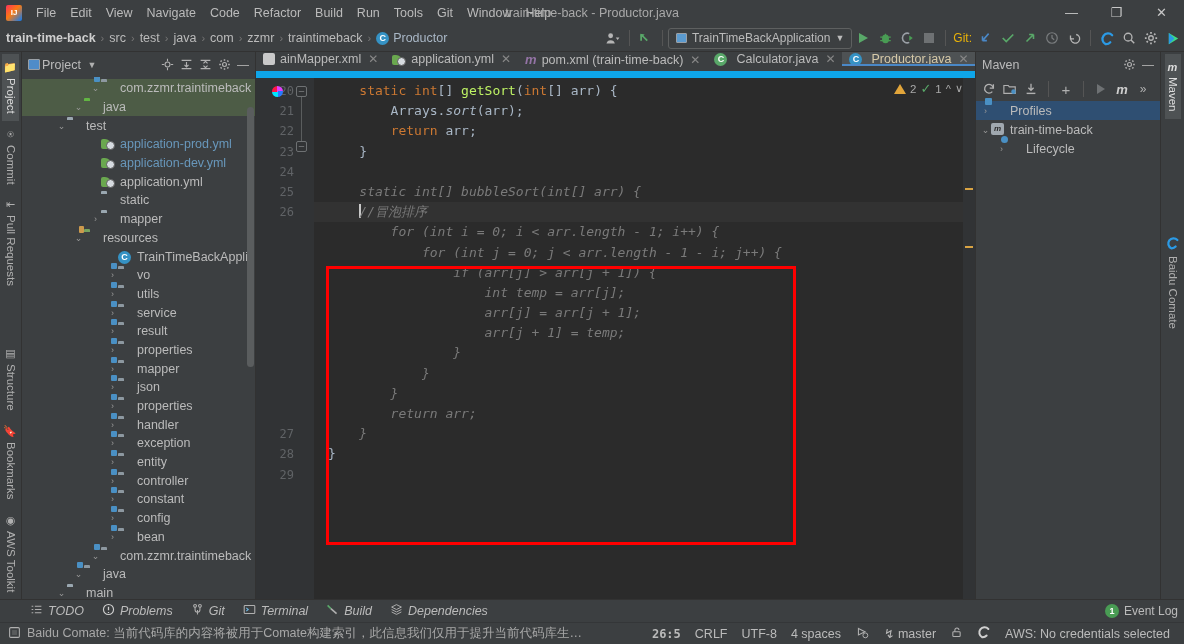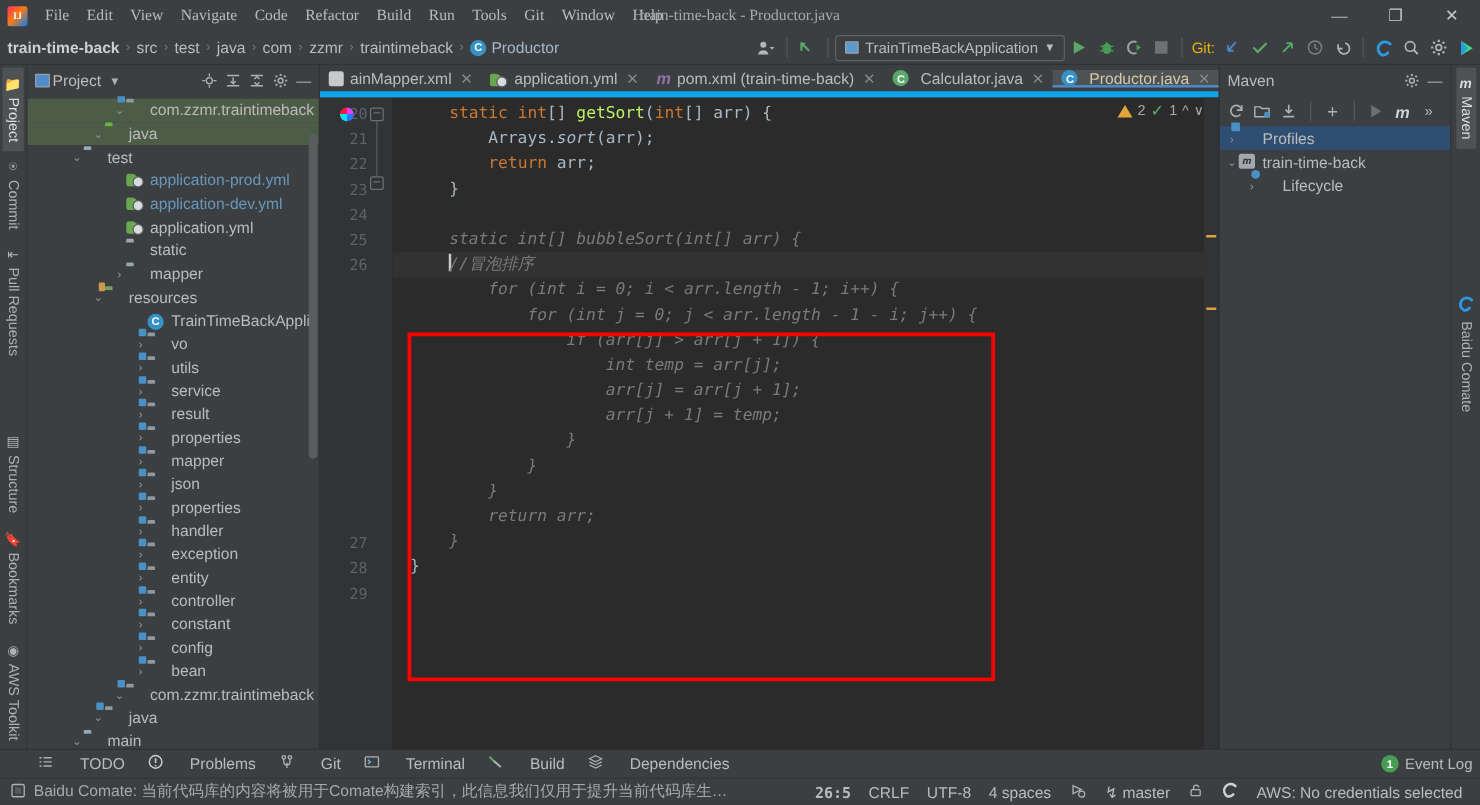"File" .menubar { font-family: Liberation Serif, serif -> none }
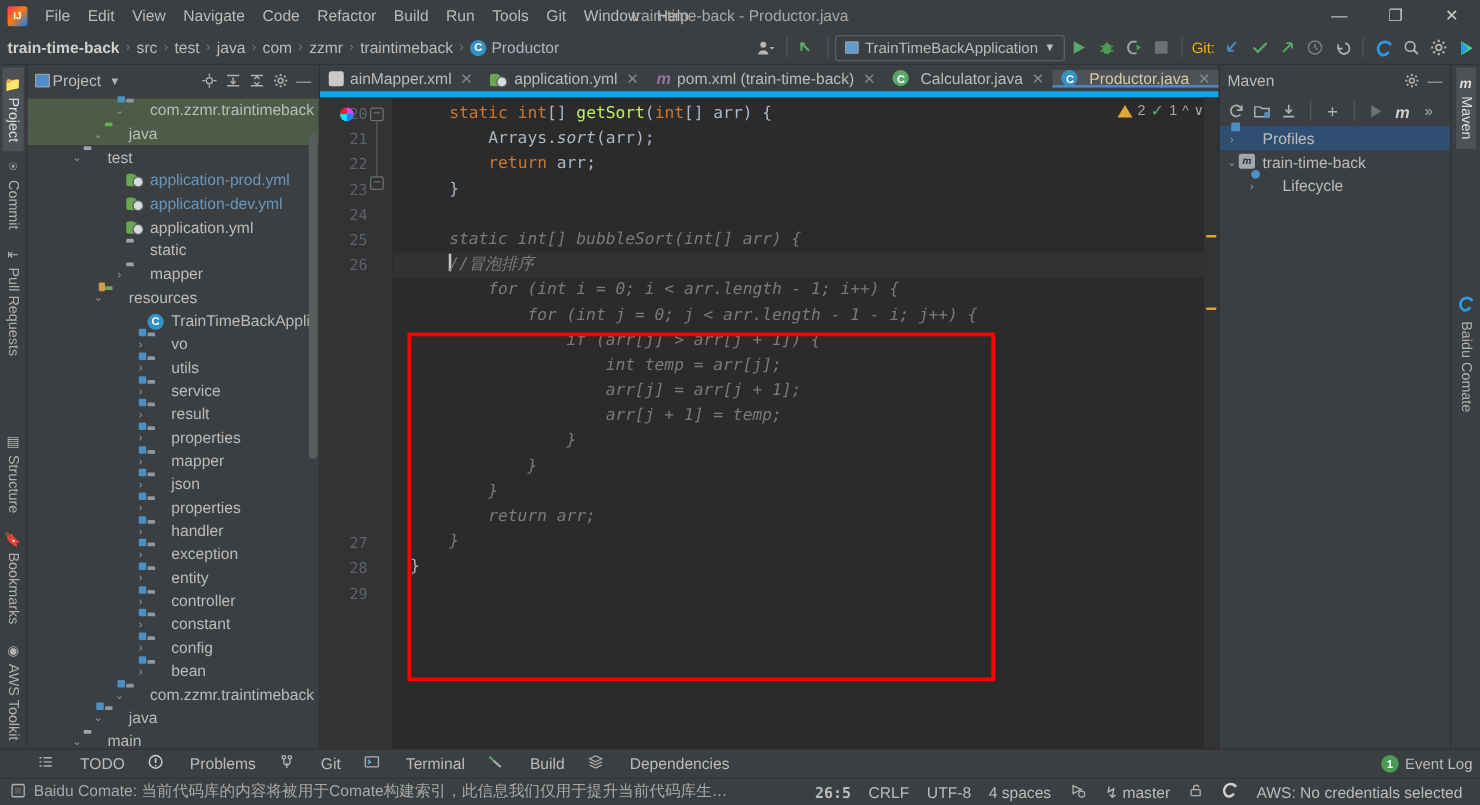"ainMapper.xml" .tabs { align-items: center -> flex-start; border-bottom: 5px solid #0ea5e9 -> 7px solid #0ea5e9 }
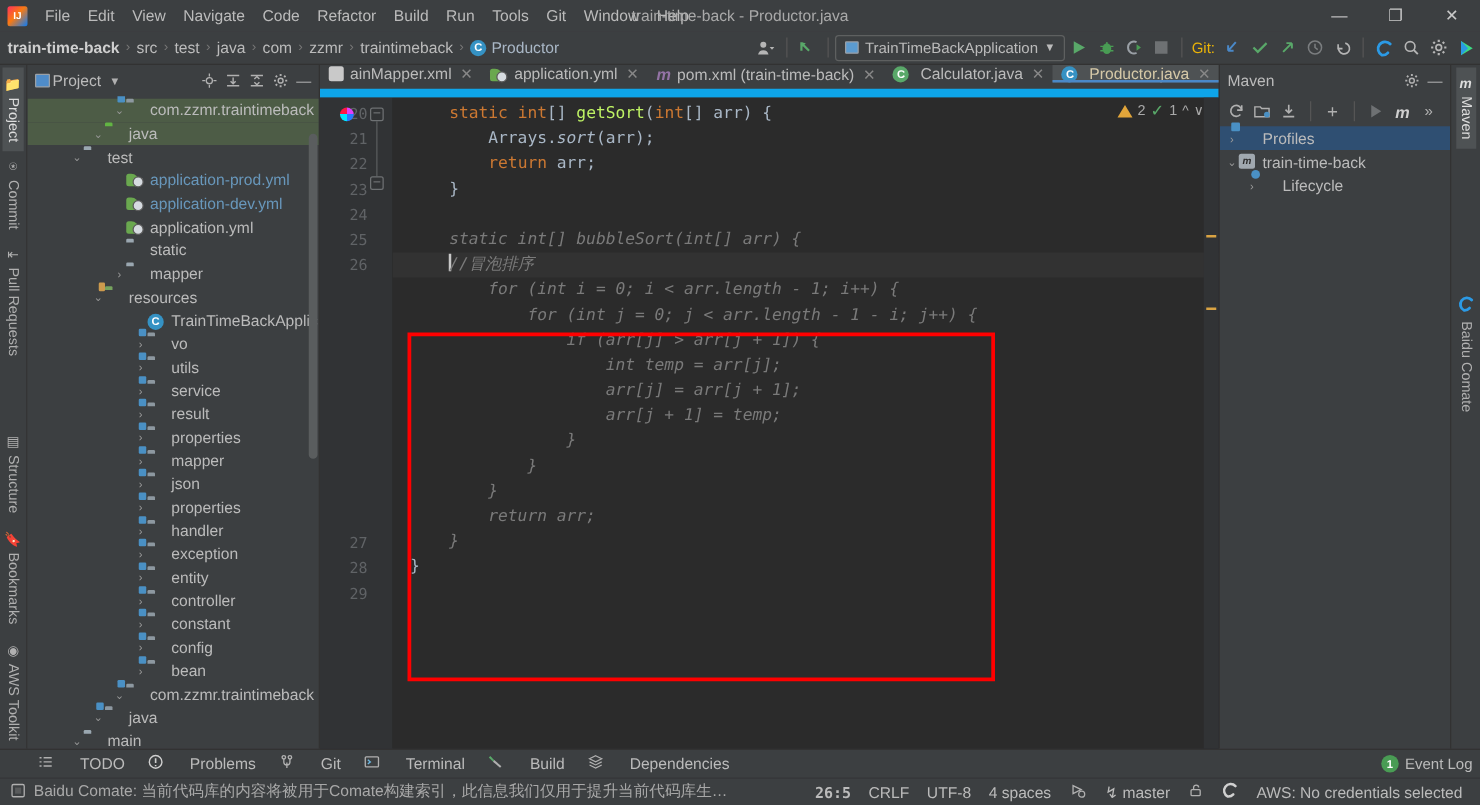"TODO" .bb { font-style: none -> italic; gap: 21px -> 5px }
